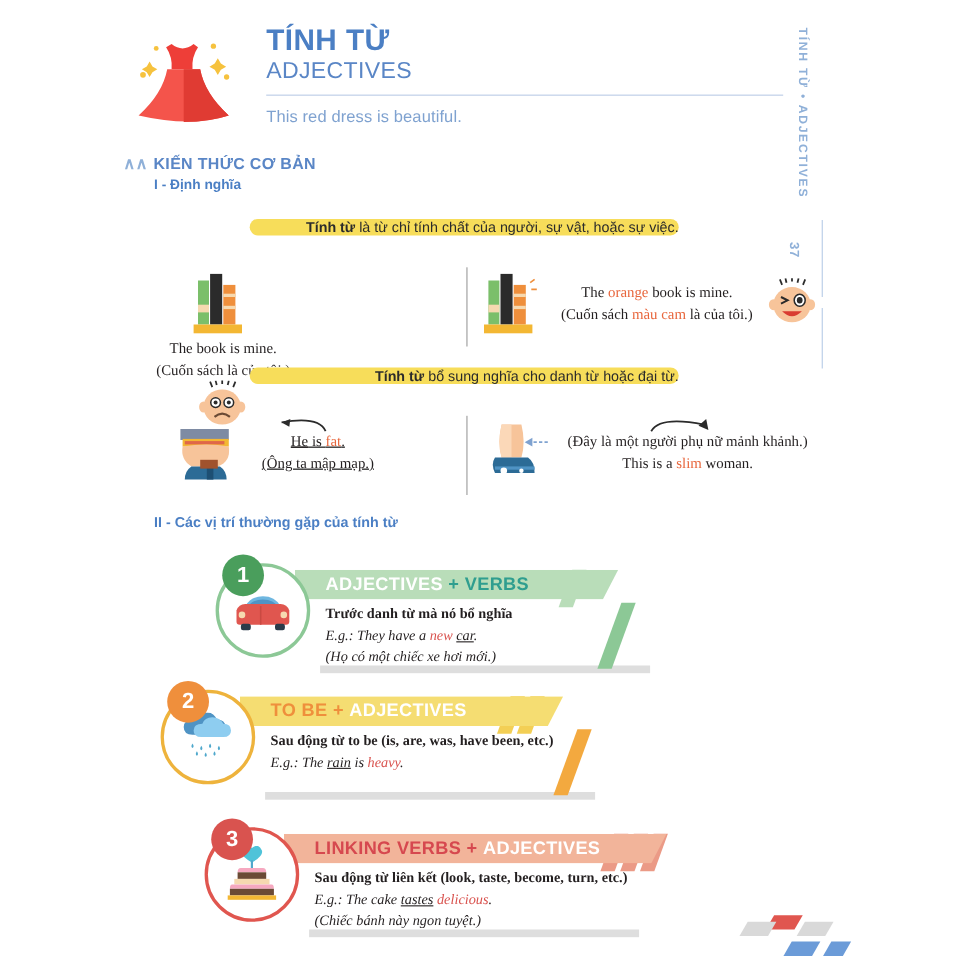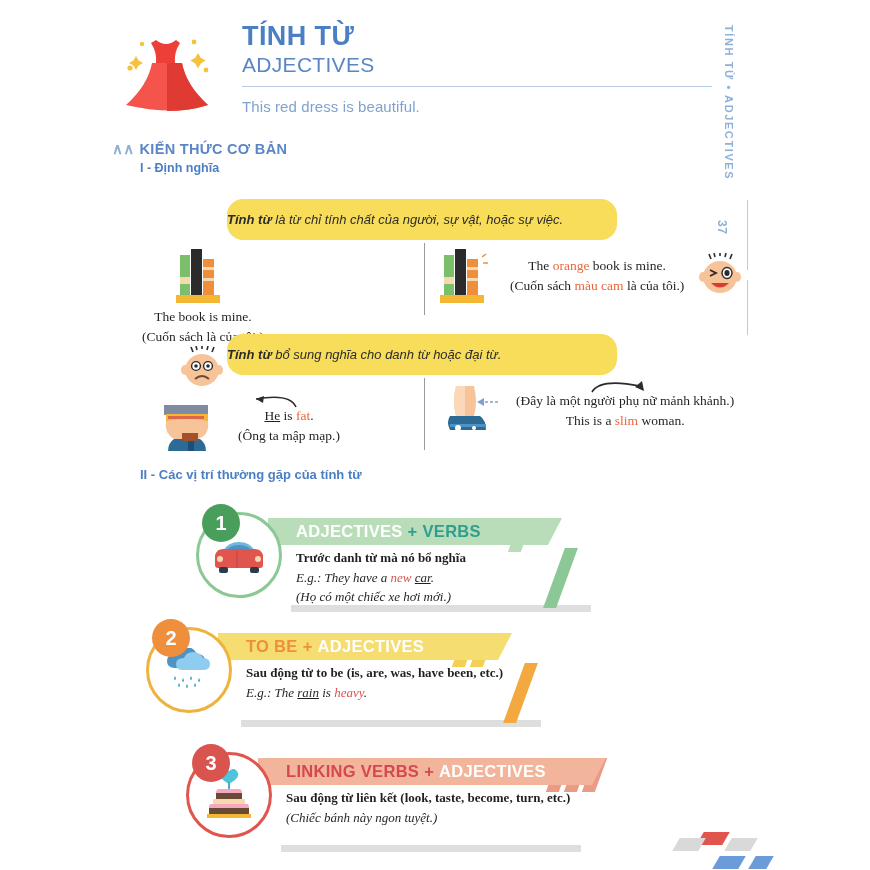"Tính từ là từ chỉ" .banner { font-style: italic -> none; height: 41px -> 15px; justify-content: flex-start -> flex-end }
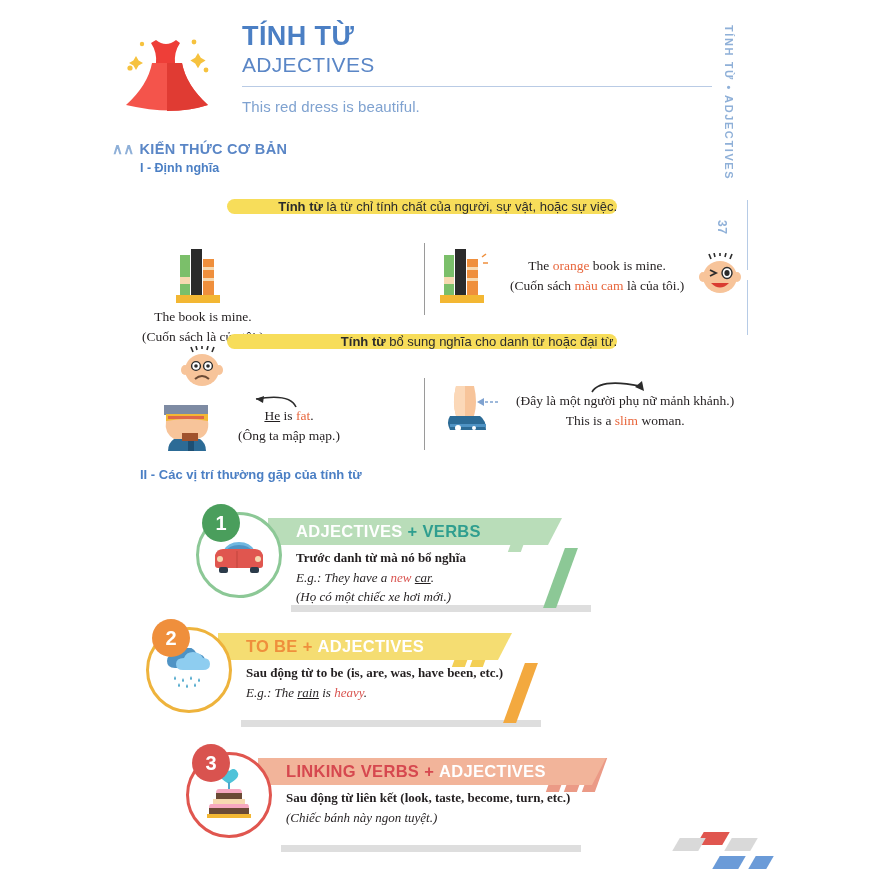"He is fat." .ex3 { text-decoration: none -> underline; top: 395px -> 380px }
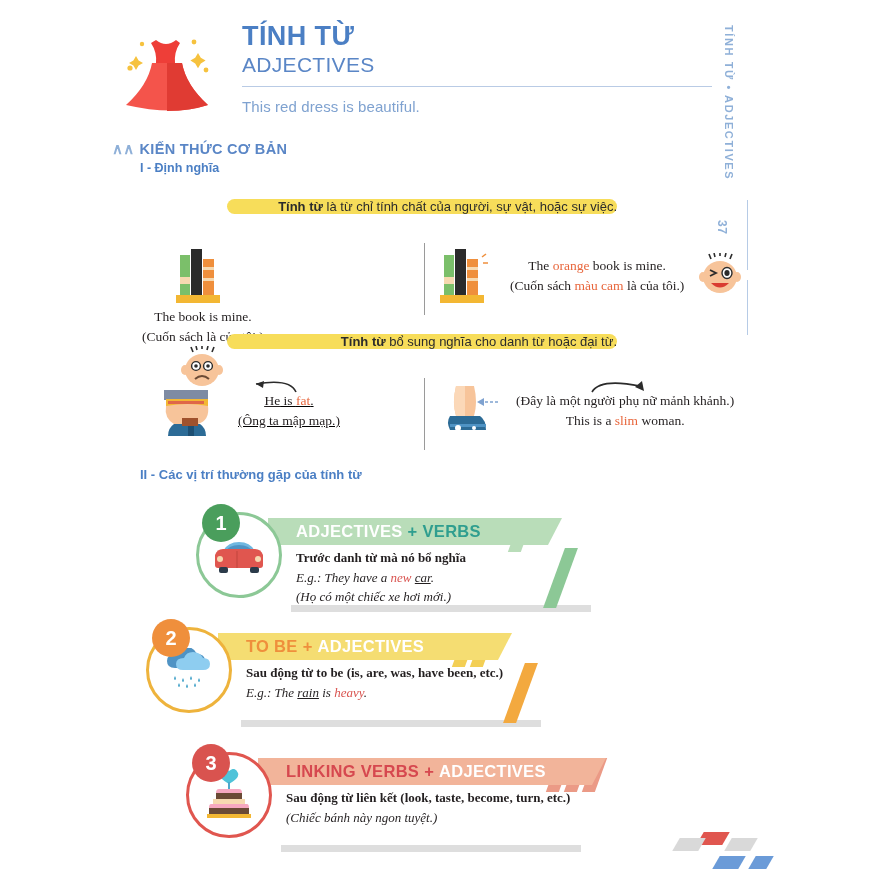"E.g.: The cake tastes delicious." div.l2 { html: none -> <div><span>E.g.: </span><span>The cake </span><u>tastes</u><span> </span><span>delicious</span><span>.</span></div> }
